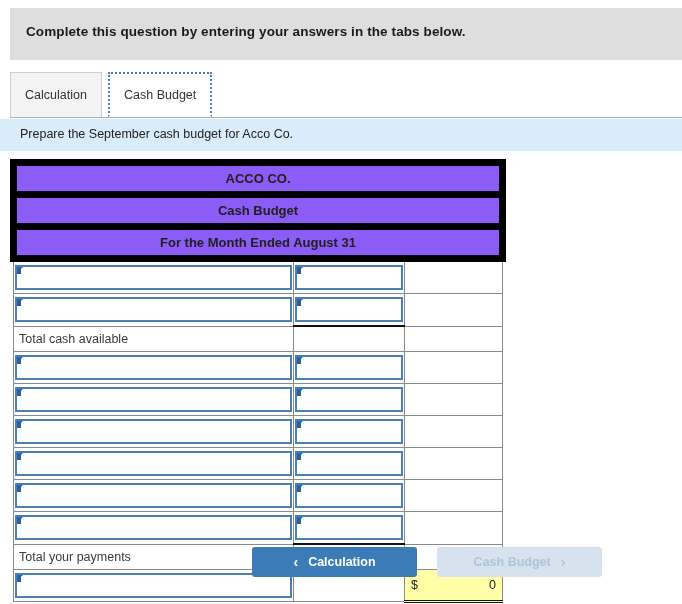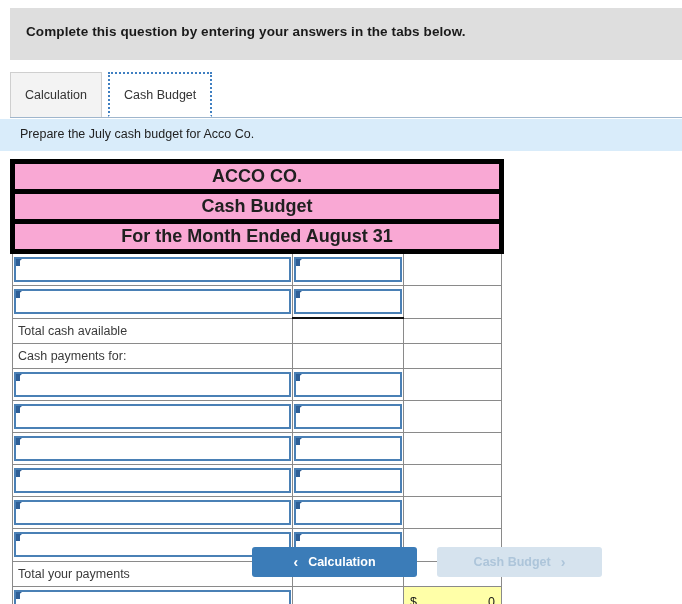"Prepare the July cash budget" div.sub-banner-text { text: July -> September }
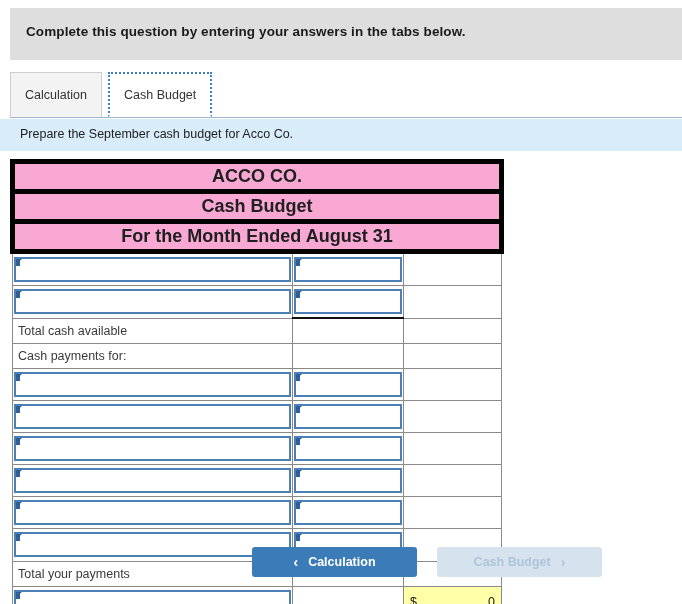"ACCO CO." td.band { background: #f9a8d4 -> #8b5cf6; border: 5px solid #000000 -> 7px solid #000000; font-size: 18px -> 13px }
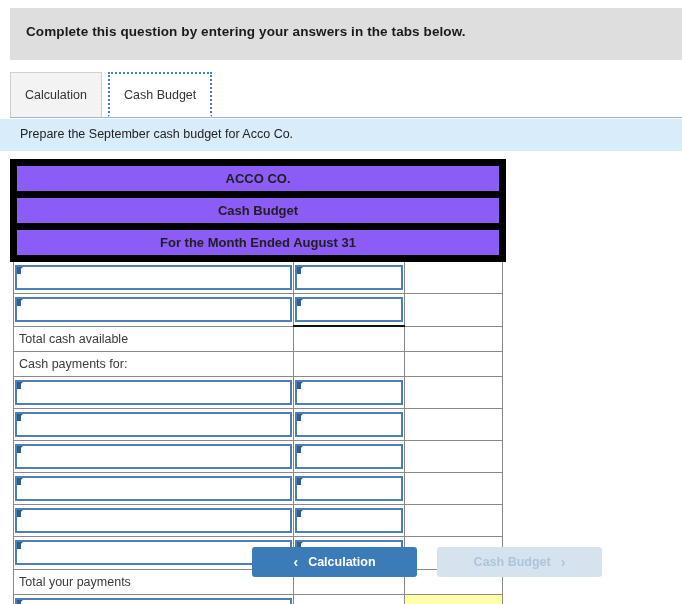"Cash payments for:" tr { html: <tr> <td>Cash payments for:</td> <td></td> <td></td> </tr> -> none }
